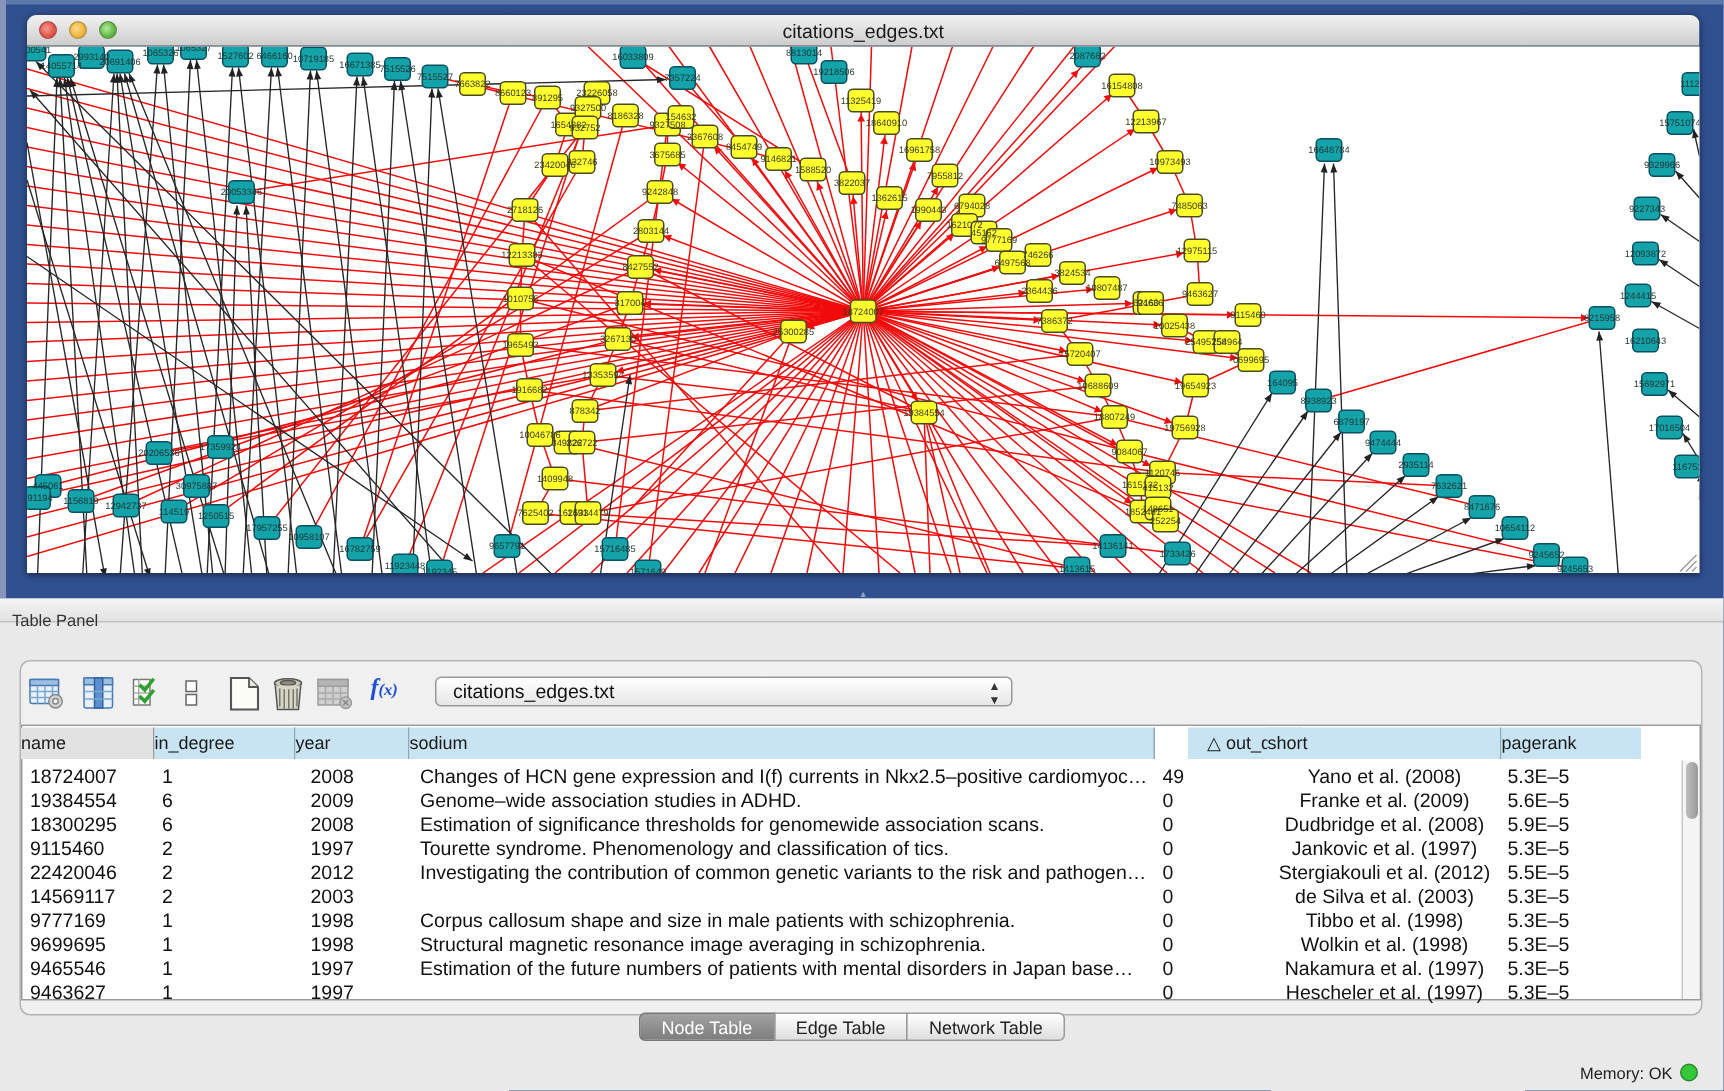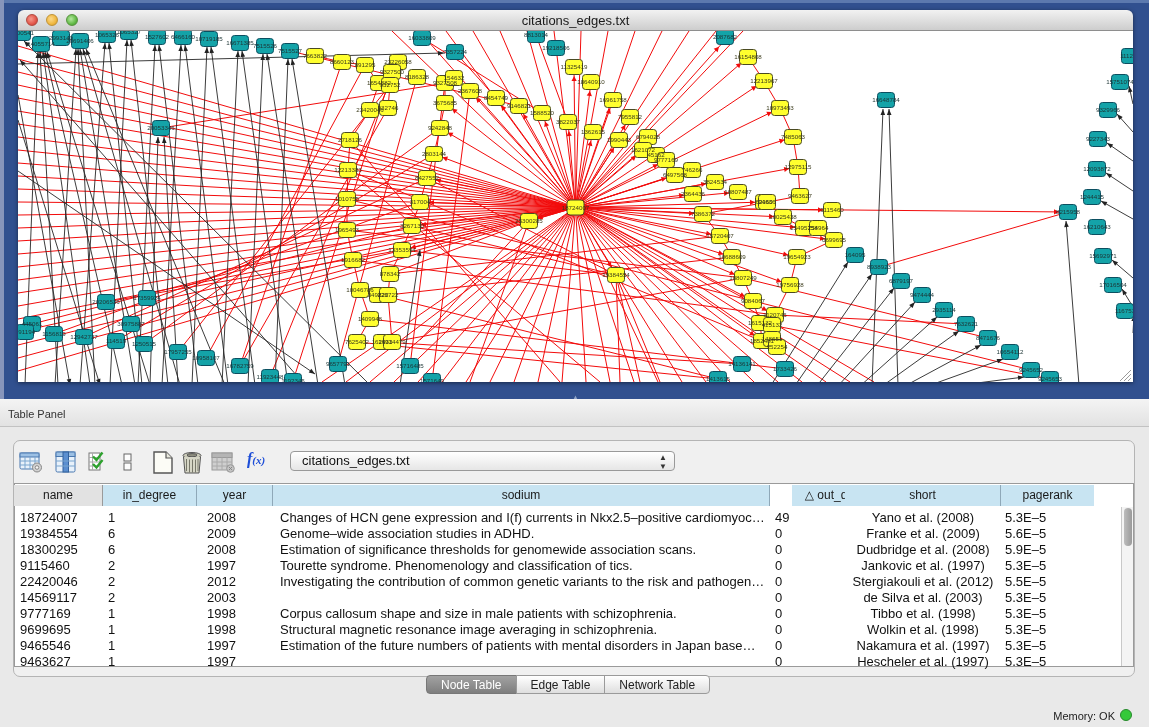"Table Panel" #tpbar { height: 28px -> 16px }
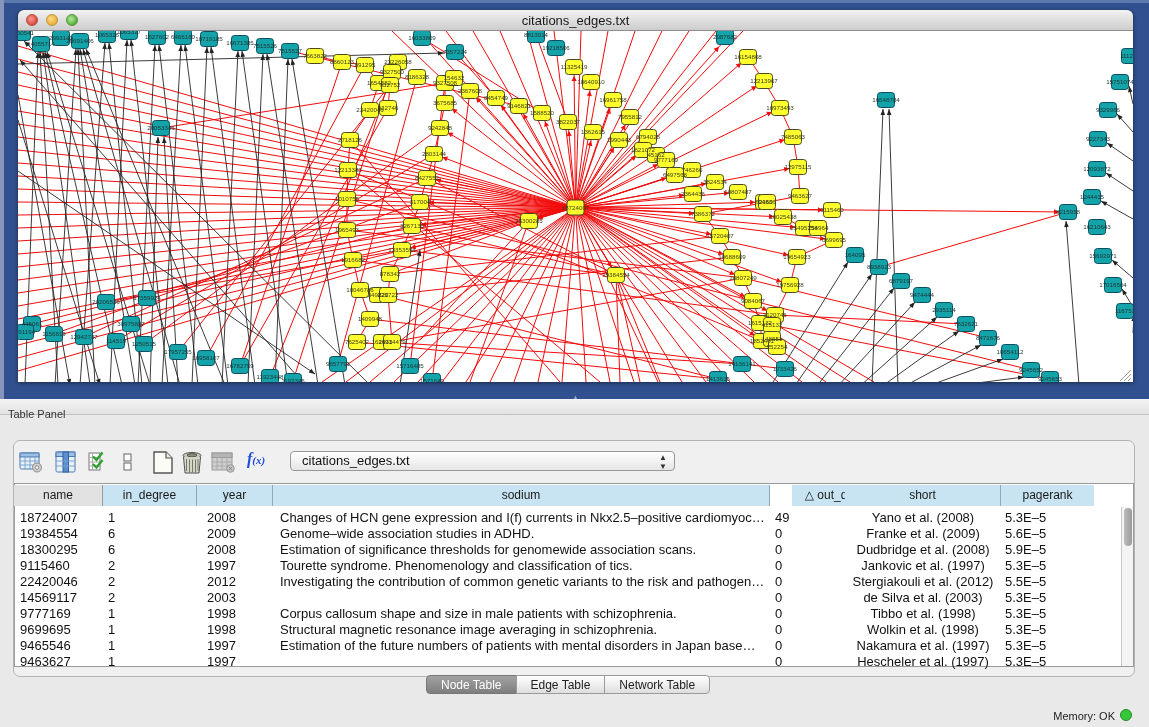"name" .hd { text-align: center -> left }
